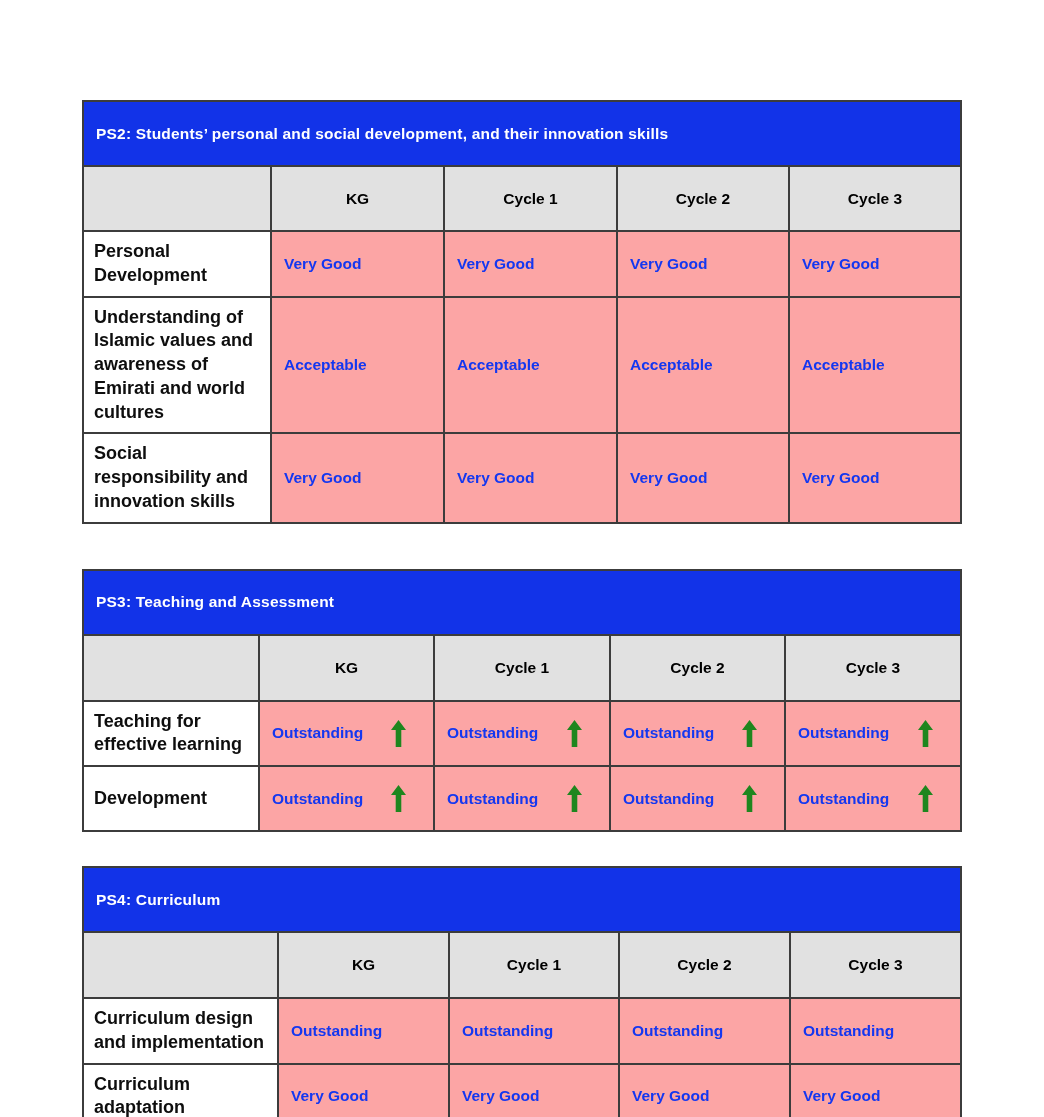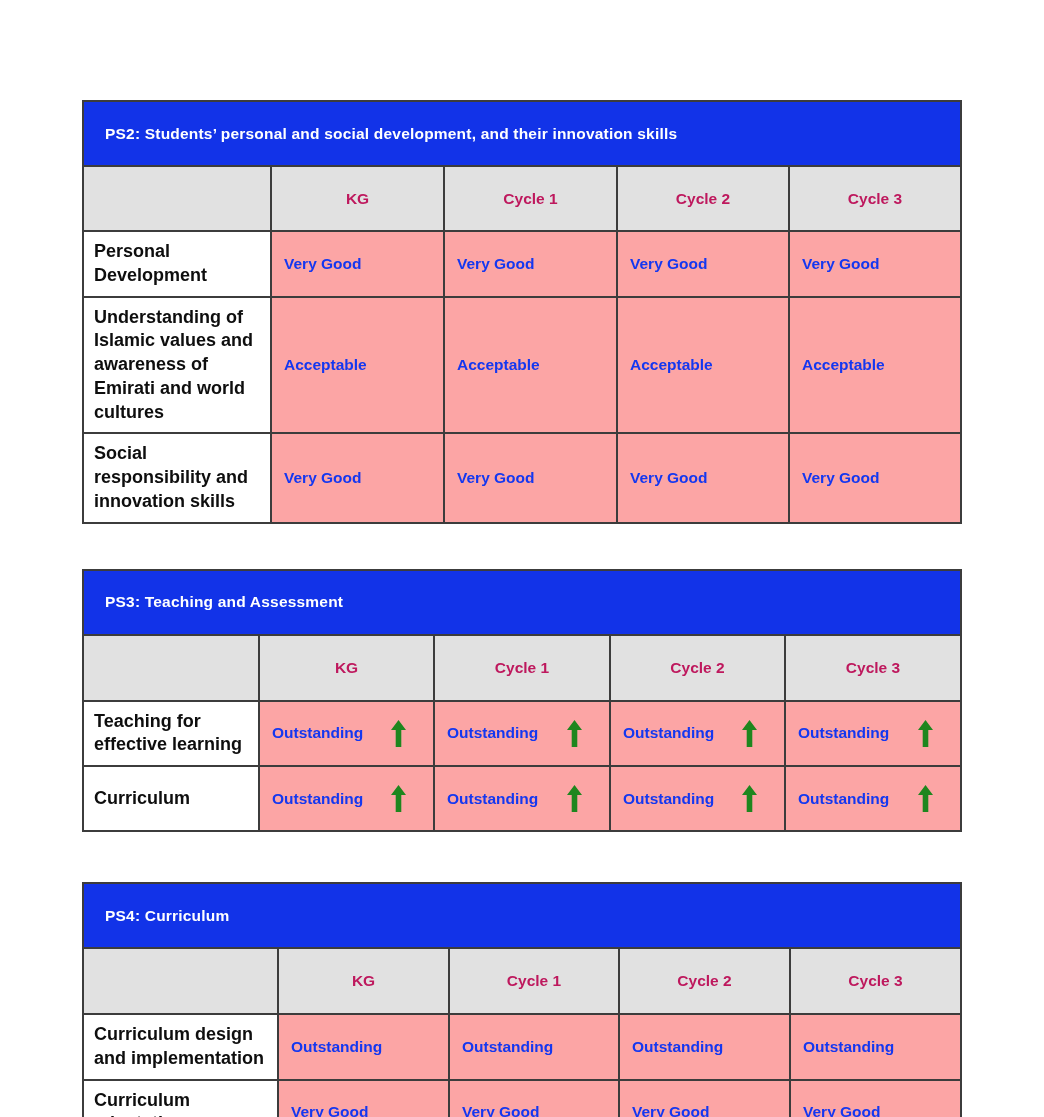"PS2: Students’ personal and social" .title-cell { padding: 0 0 0 21px -> 0 0 0 12px }
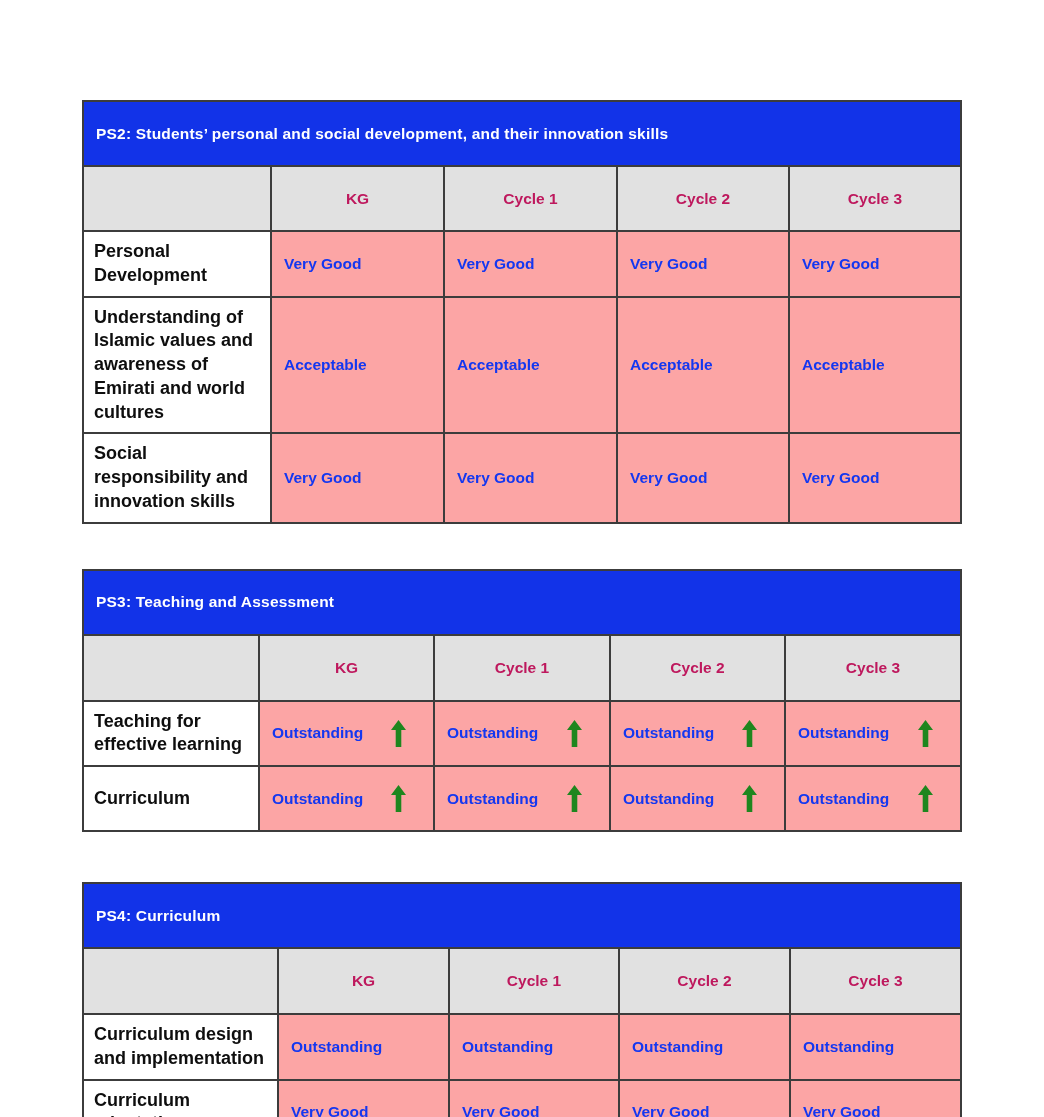"KG" .col-head { color: #be185d -> #000000 }
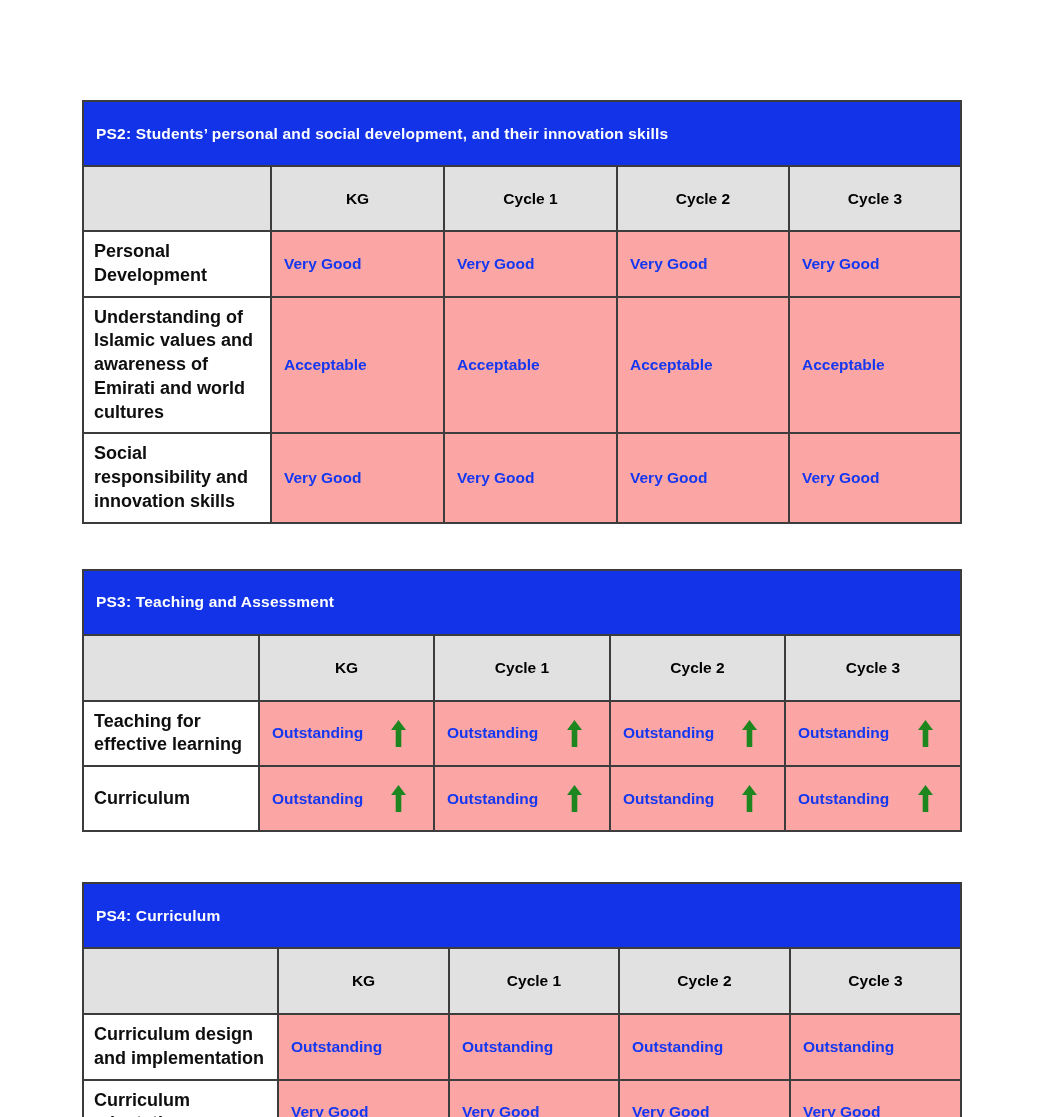"PS3: Teaching and Assessment" #t1 { margin-bottom: 50px -> 34px }
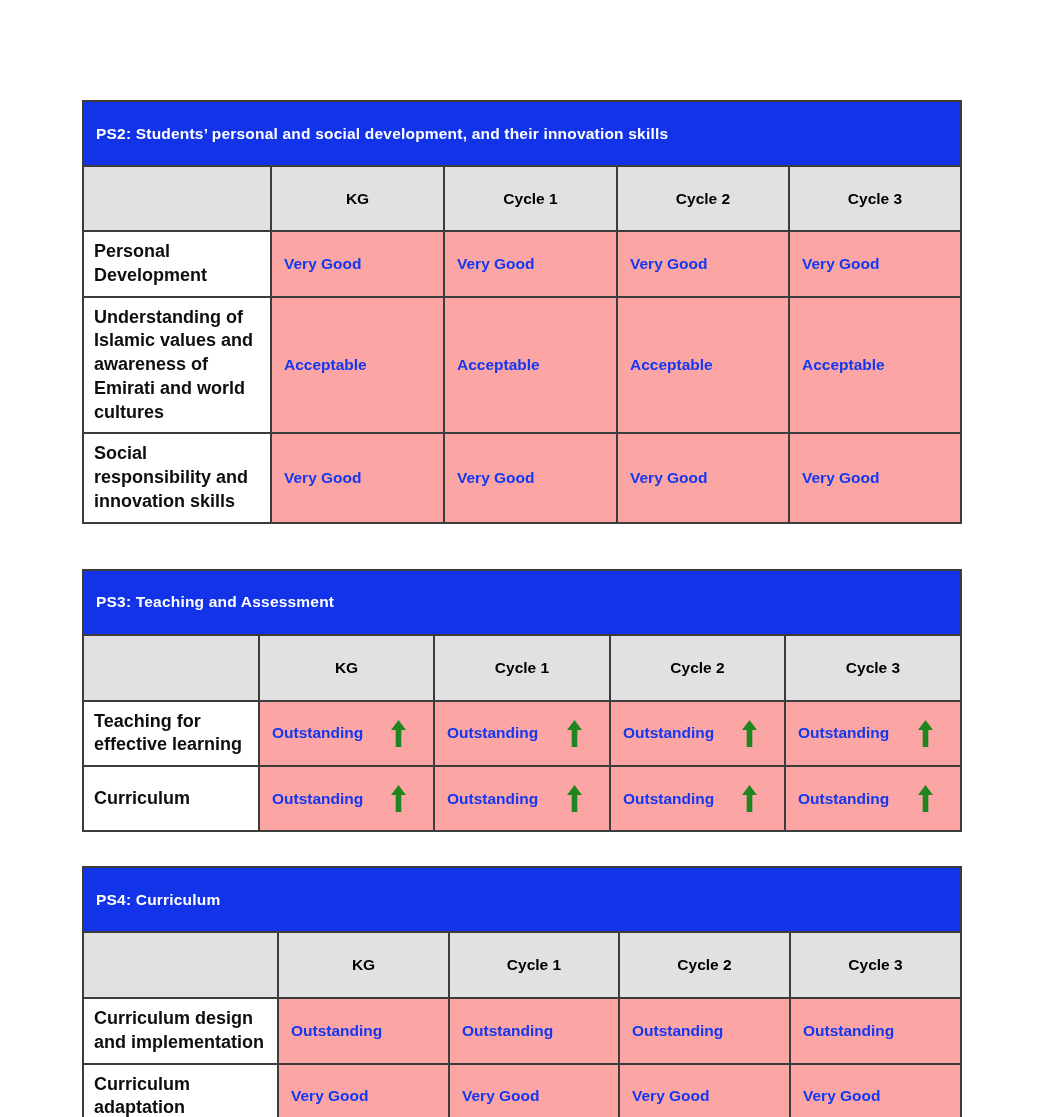"Curriculum" th.row-label { text: Curriculum -> Development }
